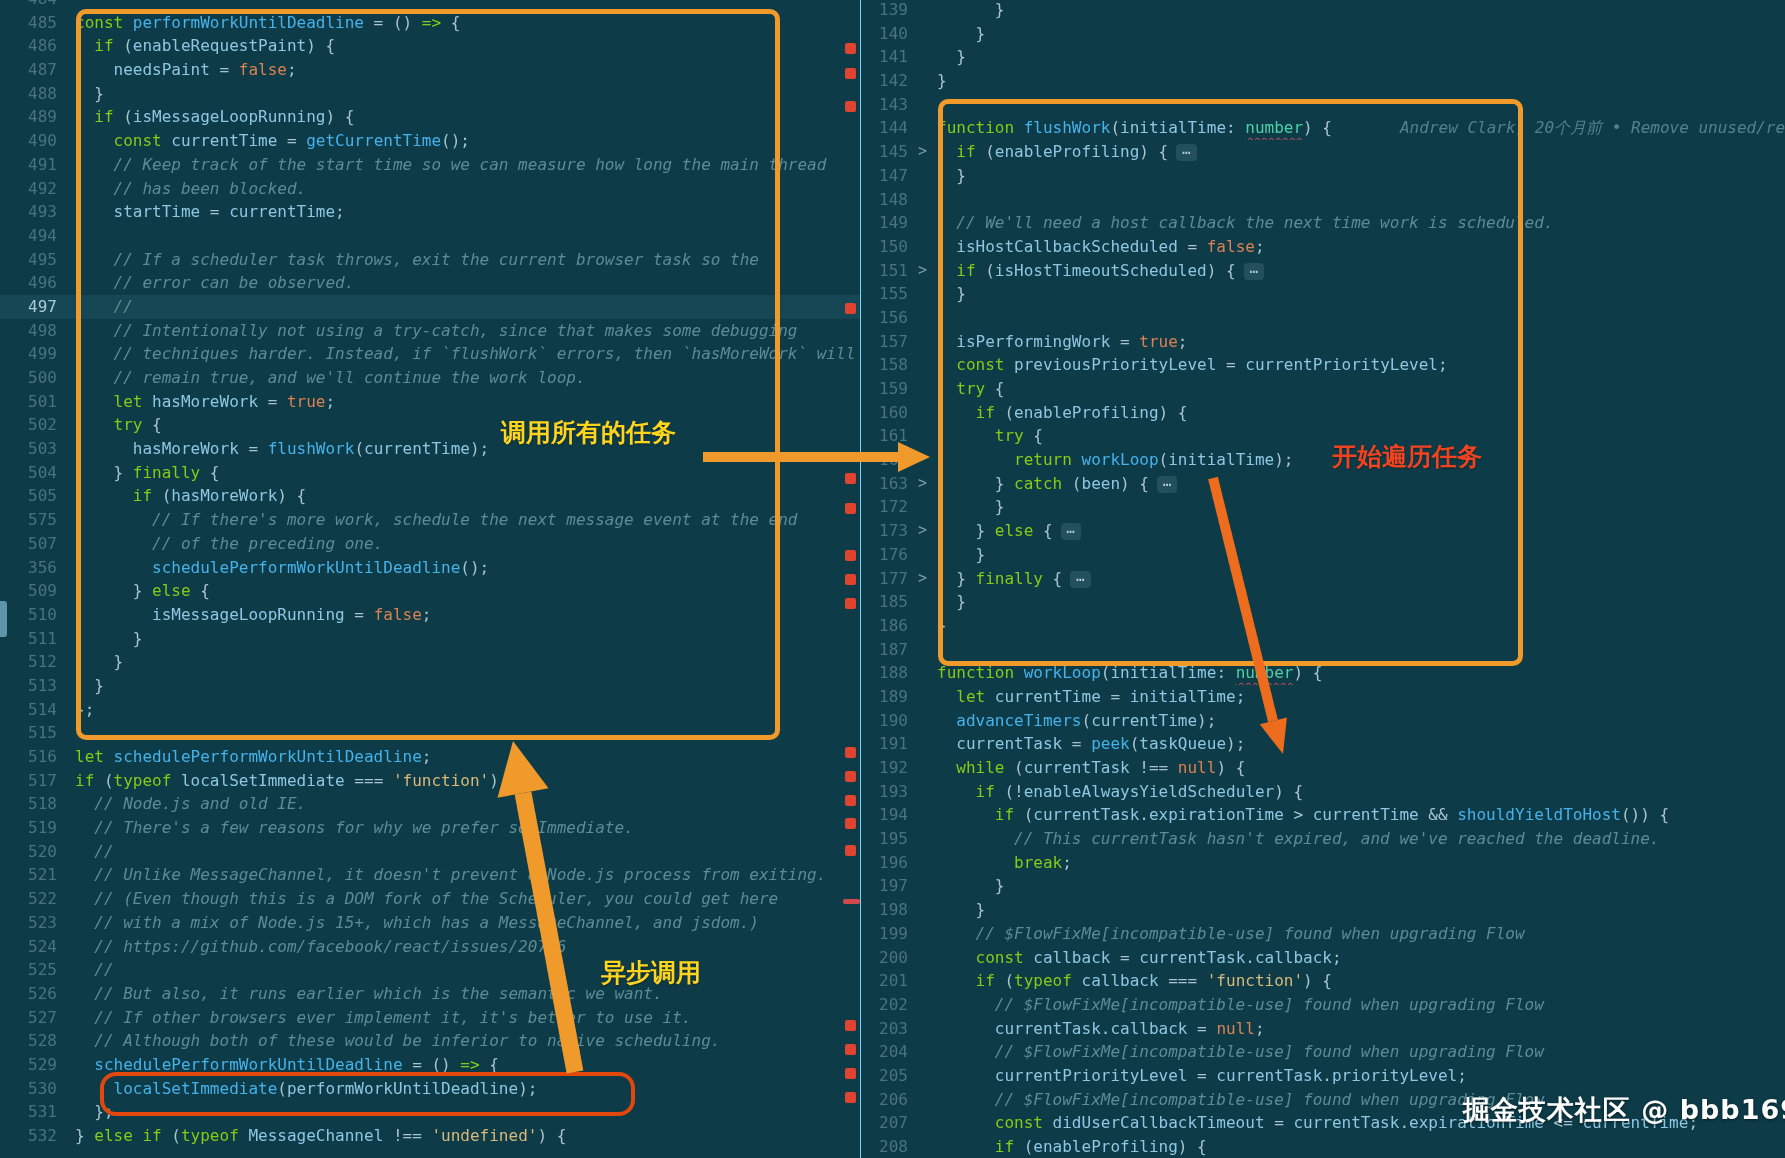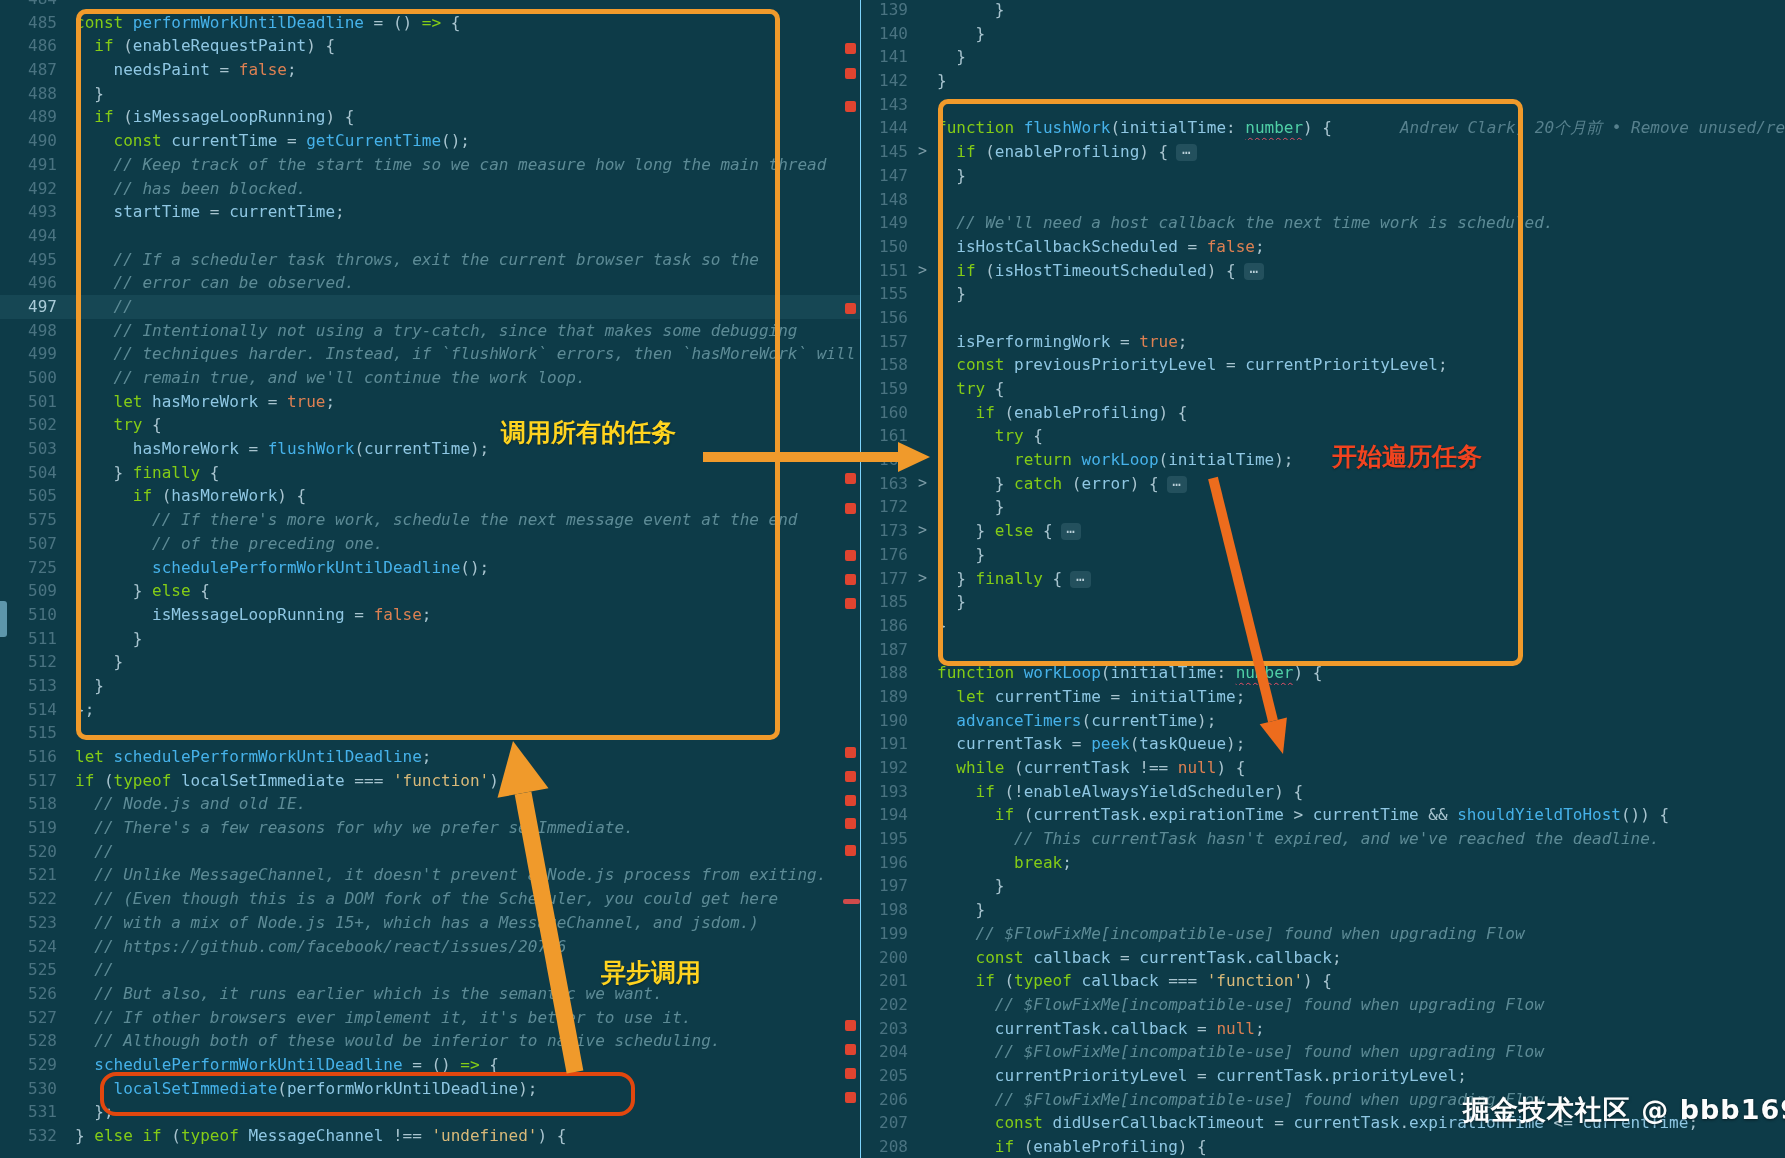"error" span.tk { text: error -> been }
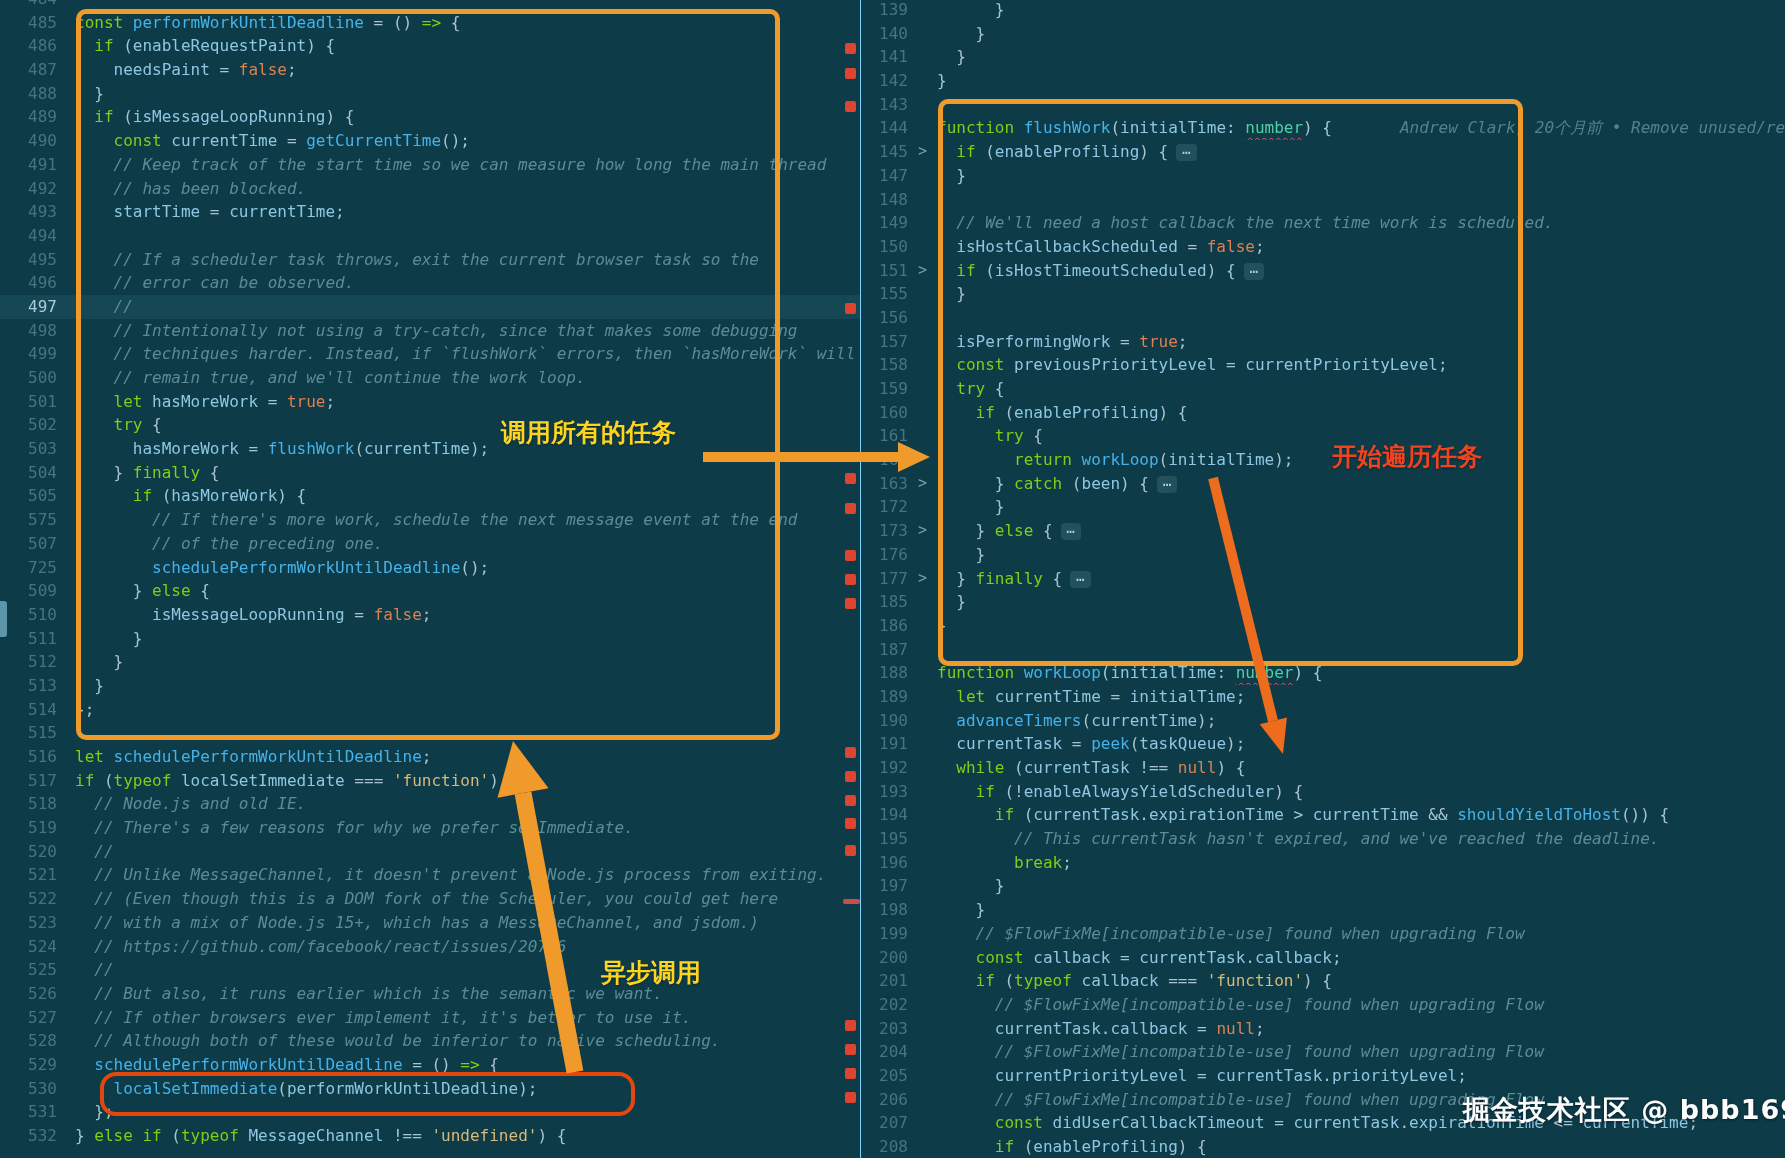"725" span.ln { text: 725 -> 356 }
